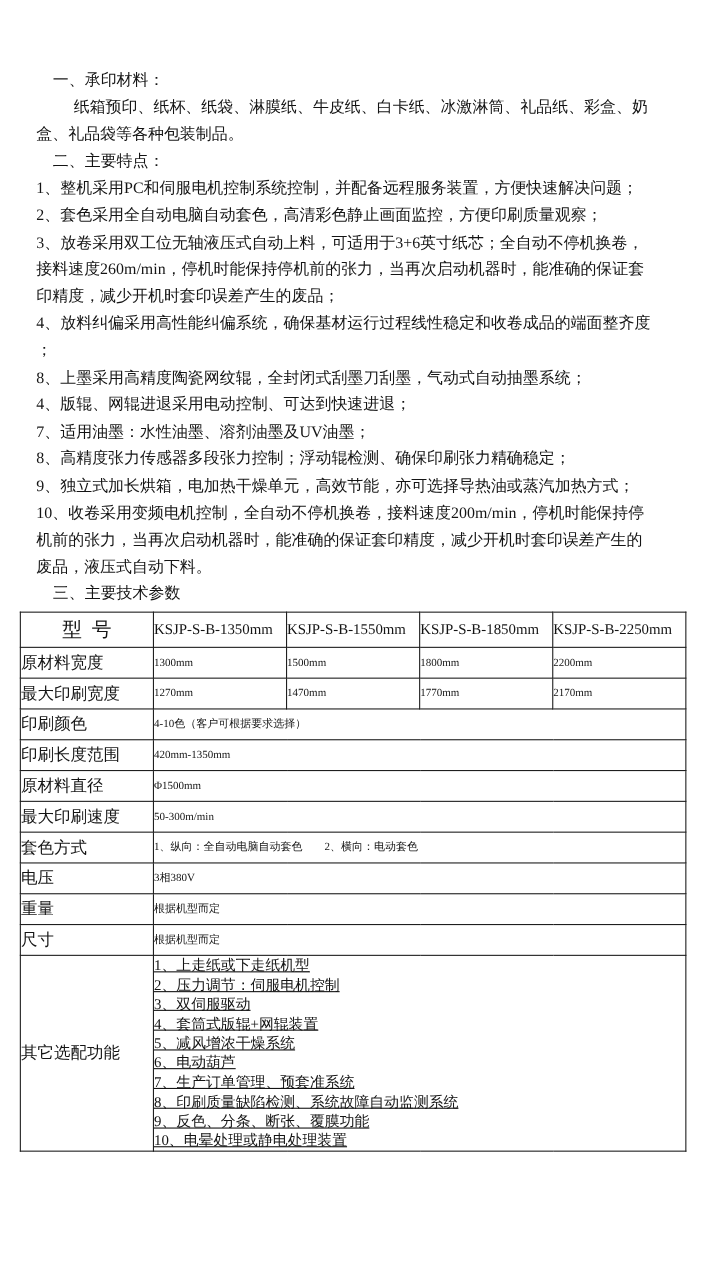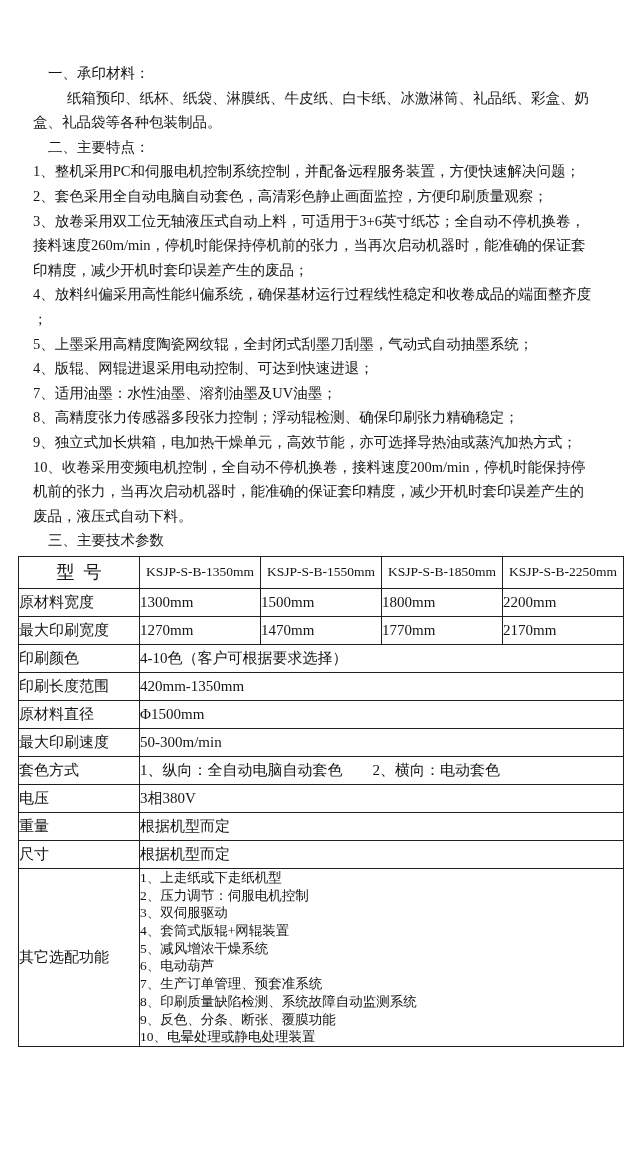"5、上墨采用高精度陶瓷网纹辊，全封闭式刮墨刀刮墨，气动式自动抽墨系统；" div.bline { text: 5 -> 8 }
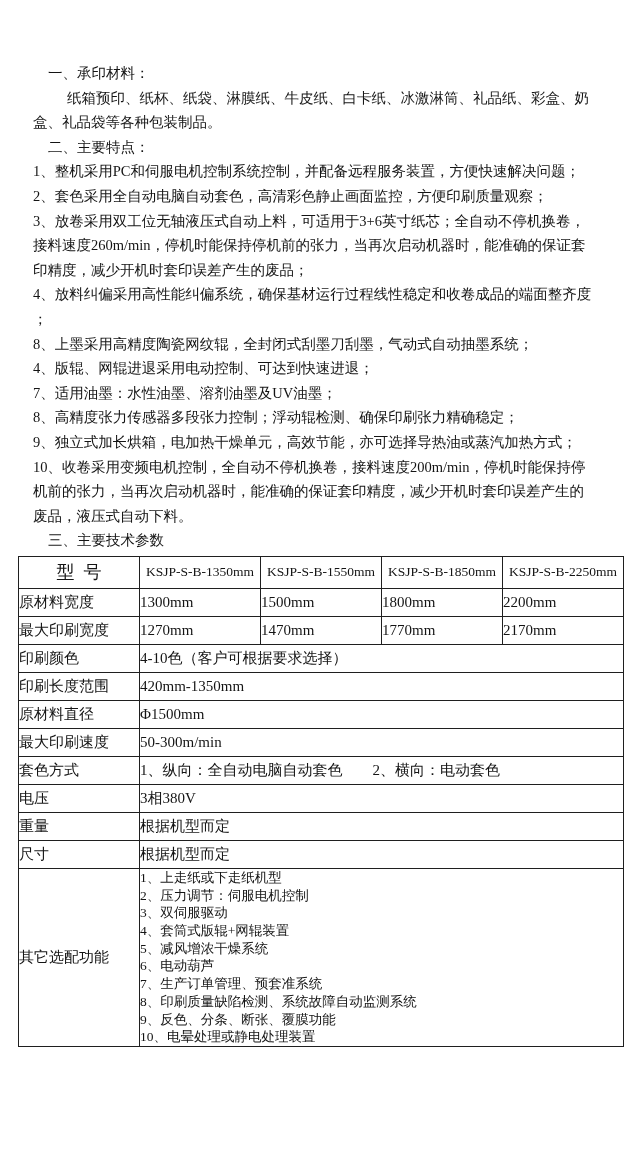"KSJP-S-B-1350mm" td.mdl { text-align: center -> none }
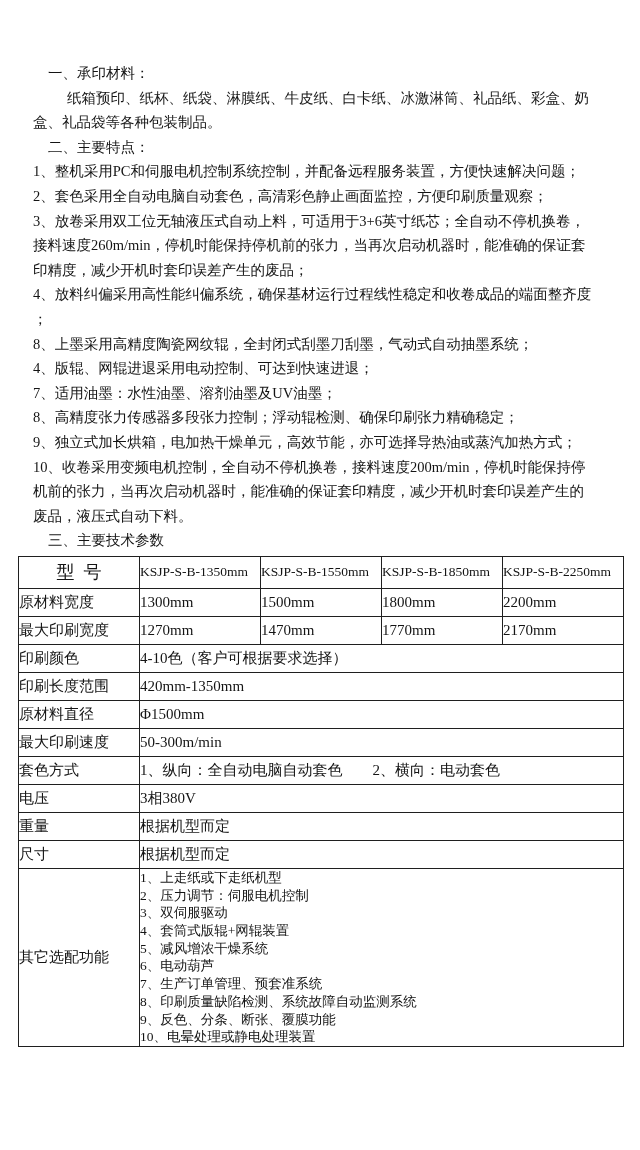"1300mm" td.val { font-size: 15px -> 10px }
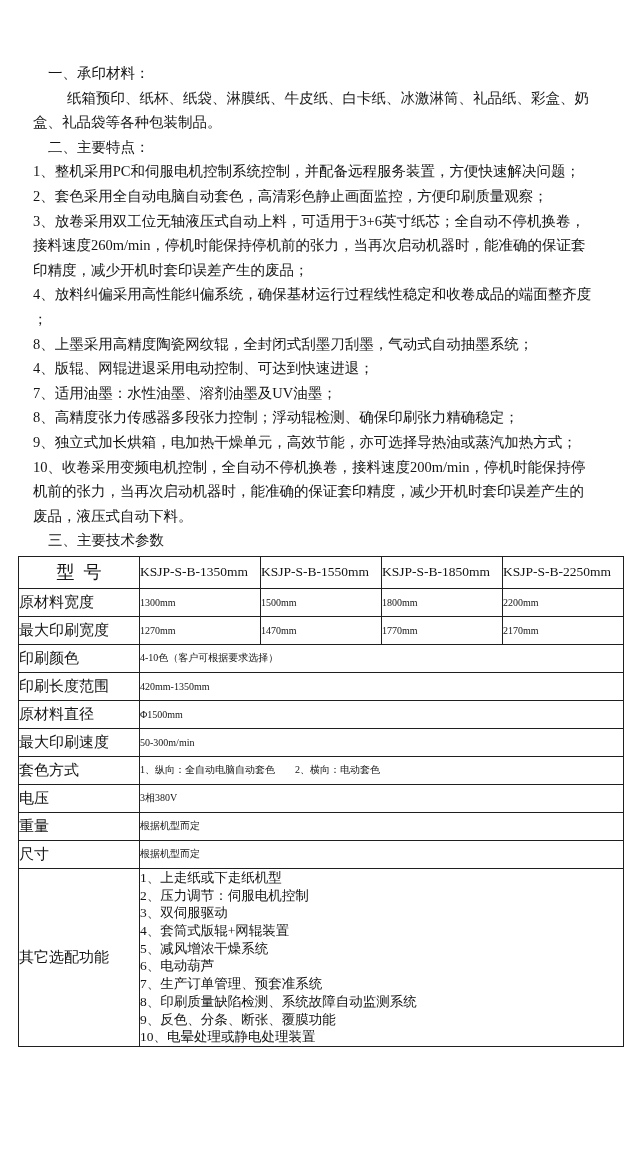"1、上走纸或下走纸机型" .optline { text-decoration: none -> underline }
